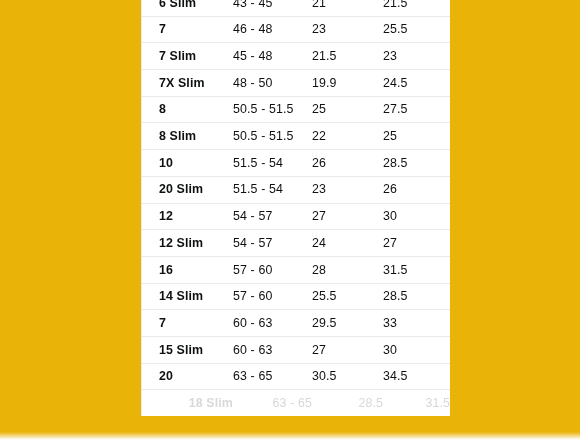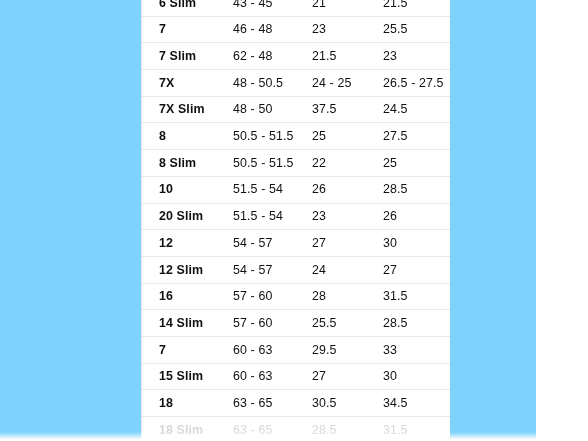"6 Slim" #page { background: #7dd3fc -> #eab308; width: 536px -> 580px }
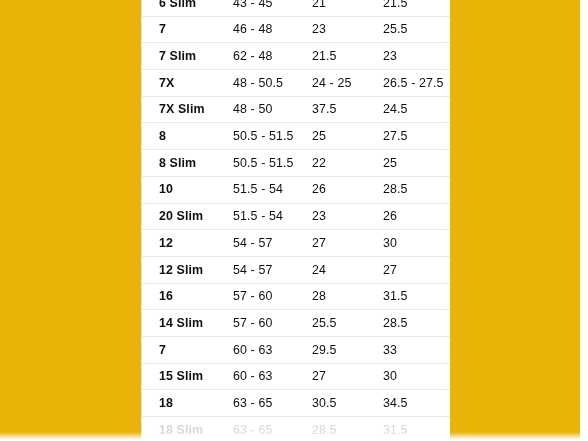"62 - 48" span.cell { text: 62 -> 45 }
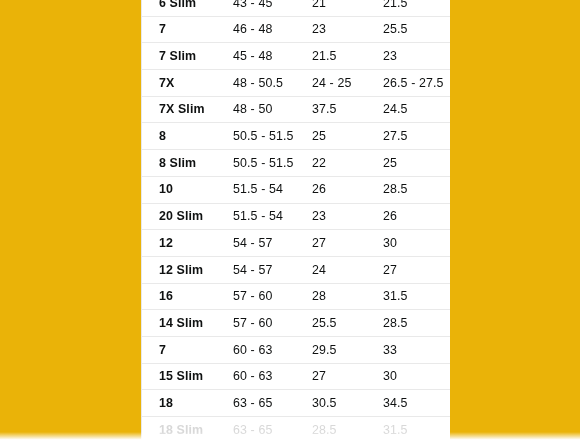"7X" div.table-row { html: <div> <span>7X</span> <span>48 - 50.5</span> <span>24 - 25</span> <span>26.5 - 27.5</span> </div> -> none }
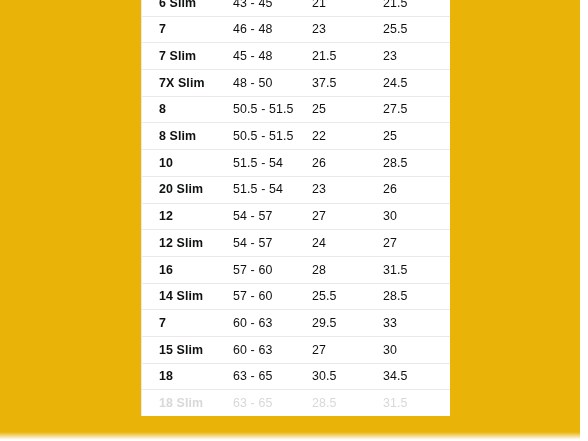"37.5" span.cell { text: 37.5 -> 19.9 }
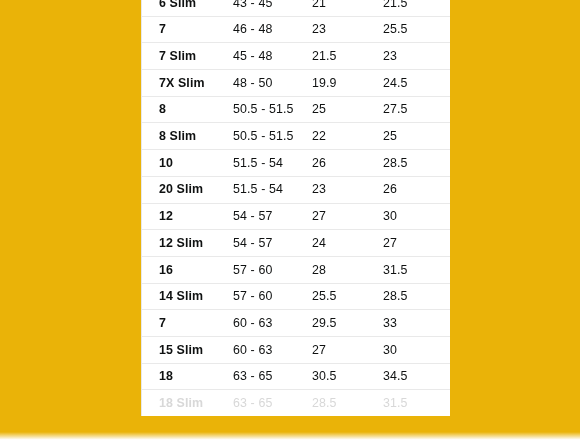"18" span.cell { text: 18 -> 20 }
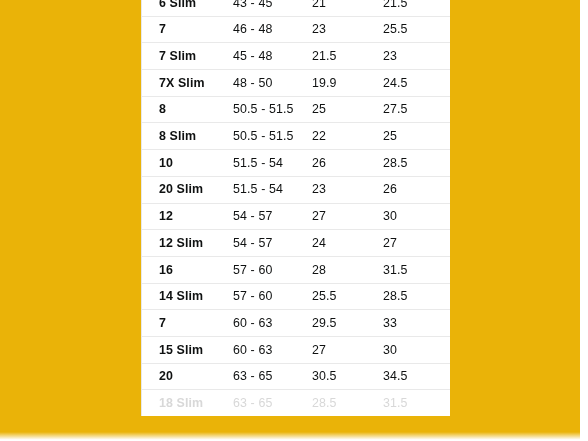"18 Slim" .table-row.row-faded .cell { text-align: none -> right }
